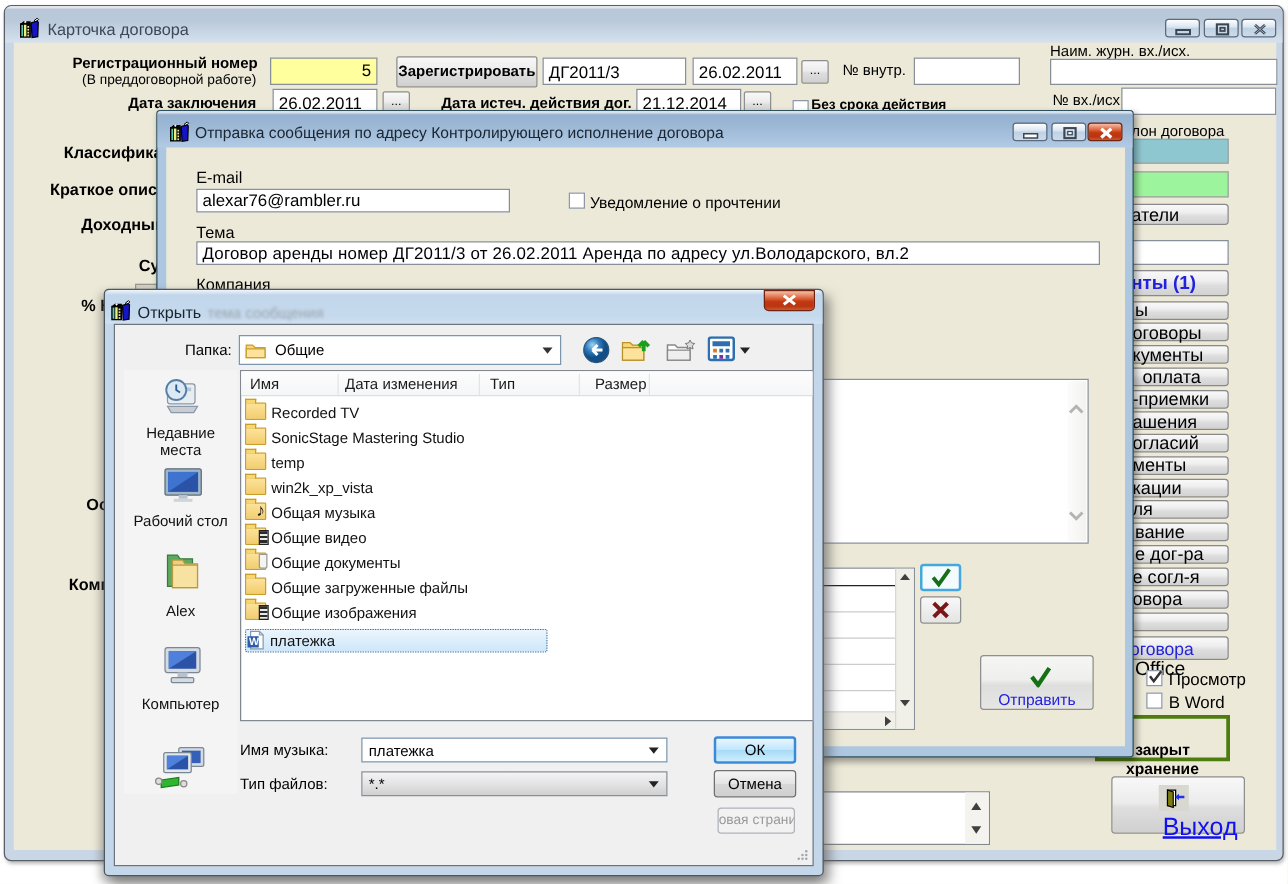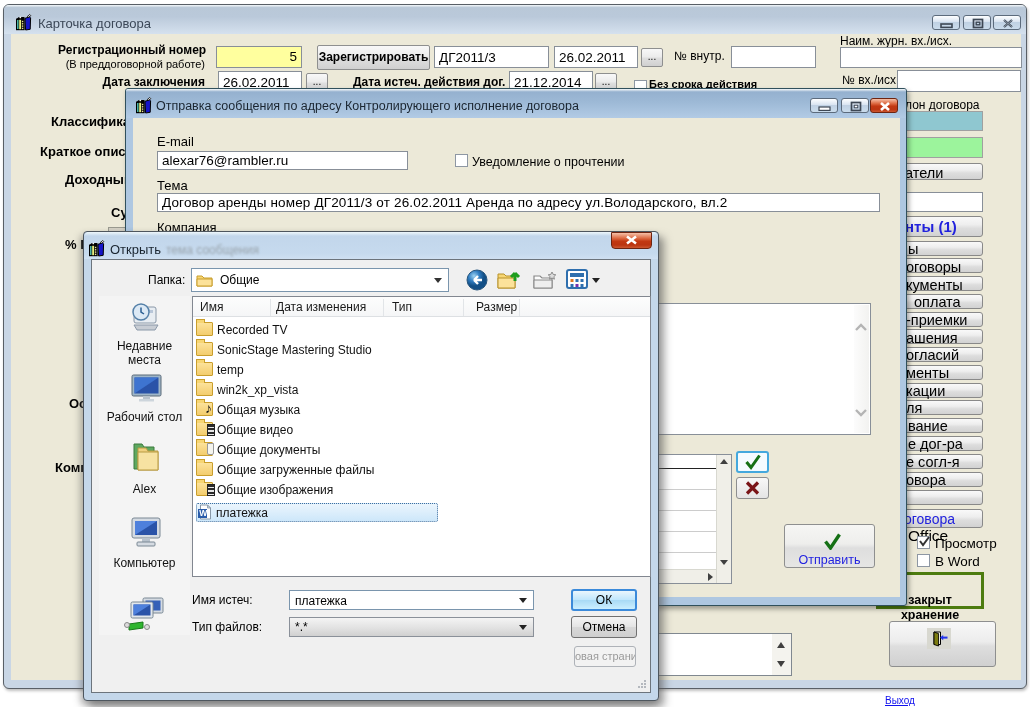"Имя истеч:" div.abs { text: истеч -> музыка }
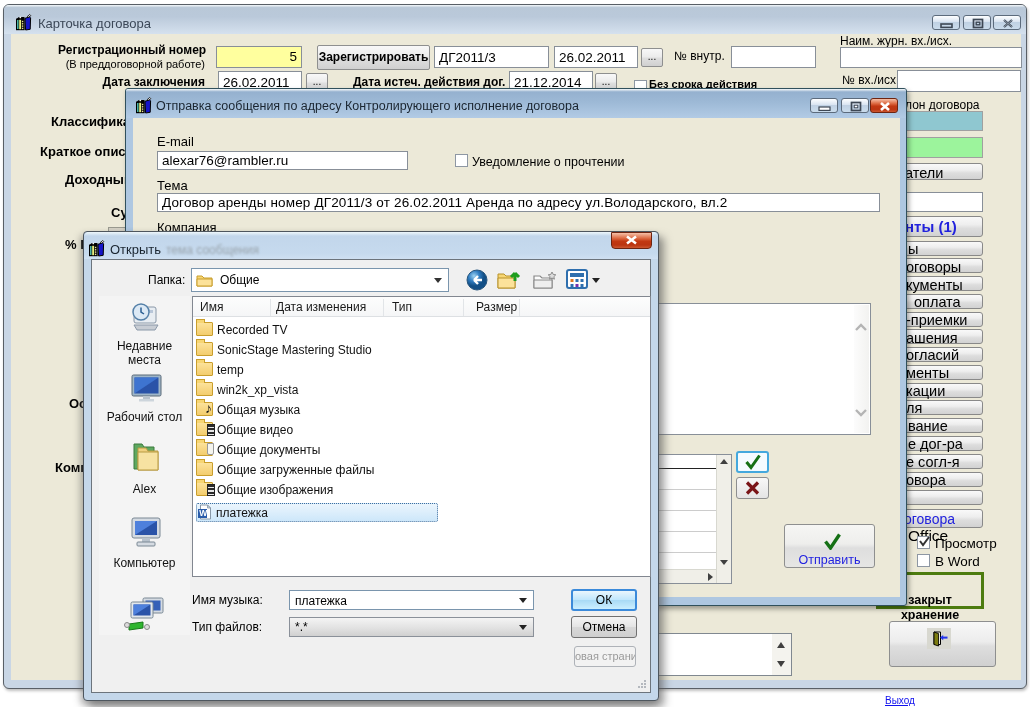"Выход" div.abs { font-size: 10px -> 20px; margin-top: 44px -> none; text-align: left -> right }
